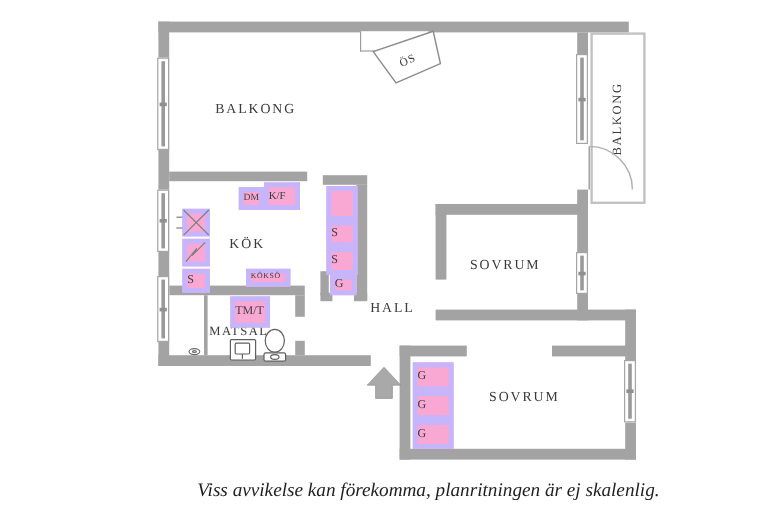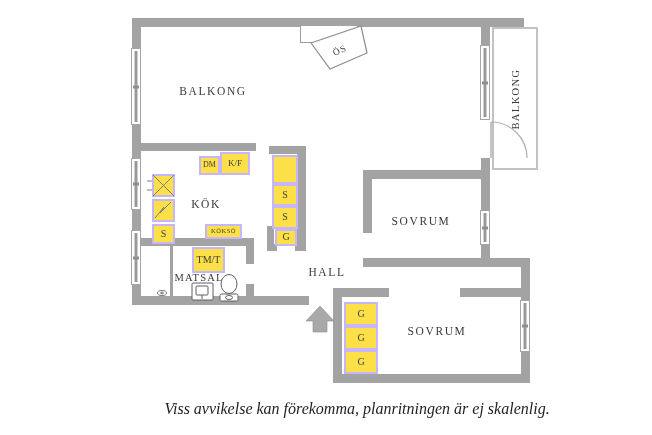"DM" .box { background: #fde047 -> #f9a8d4; border: 2px solid #c4b5fd -> 4px solid #c4b5fd; justify-content: center -> none }
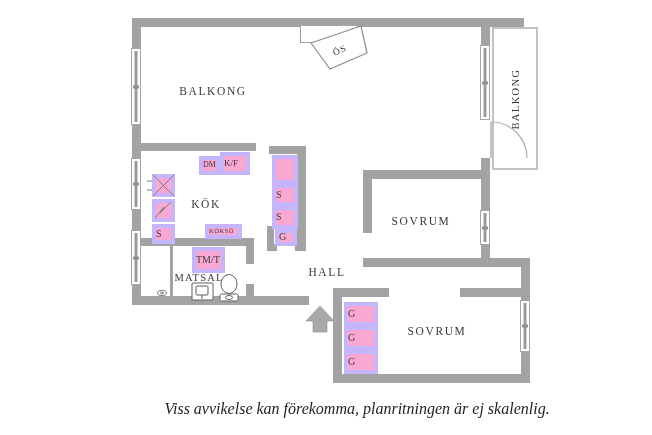"HALL" div.room-label { top: 272px -> 257px }
